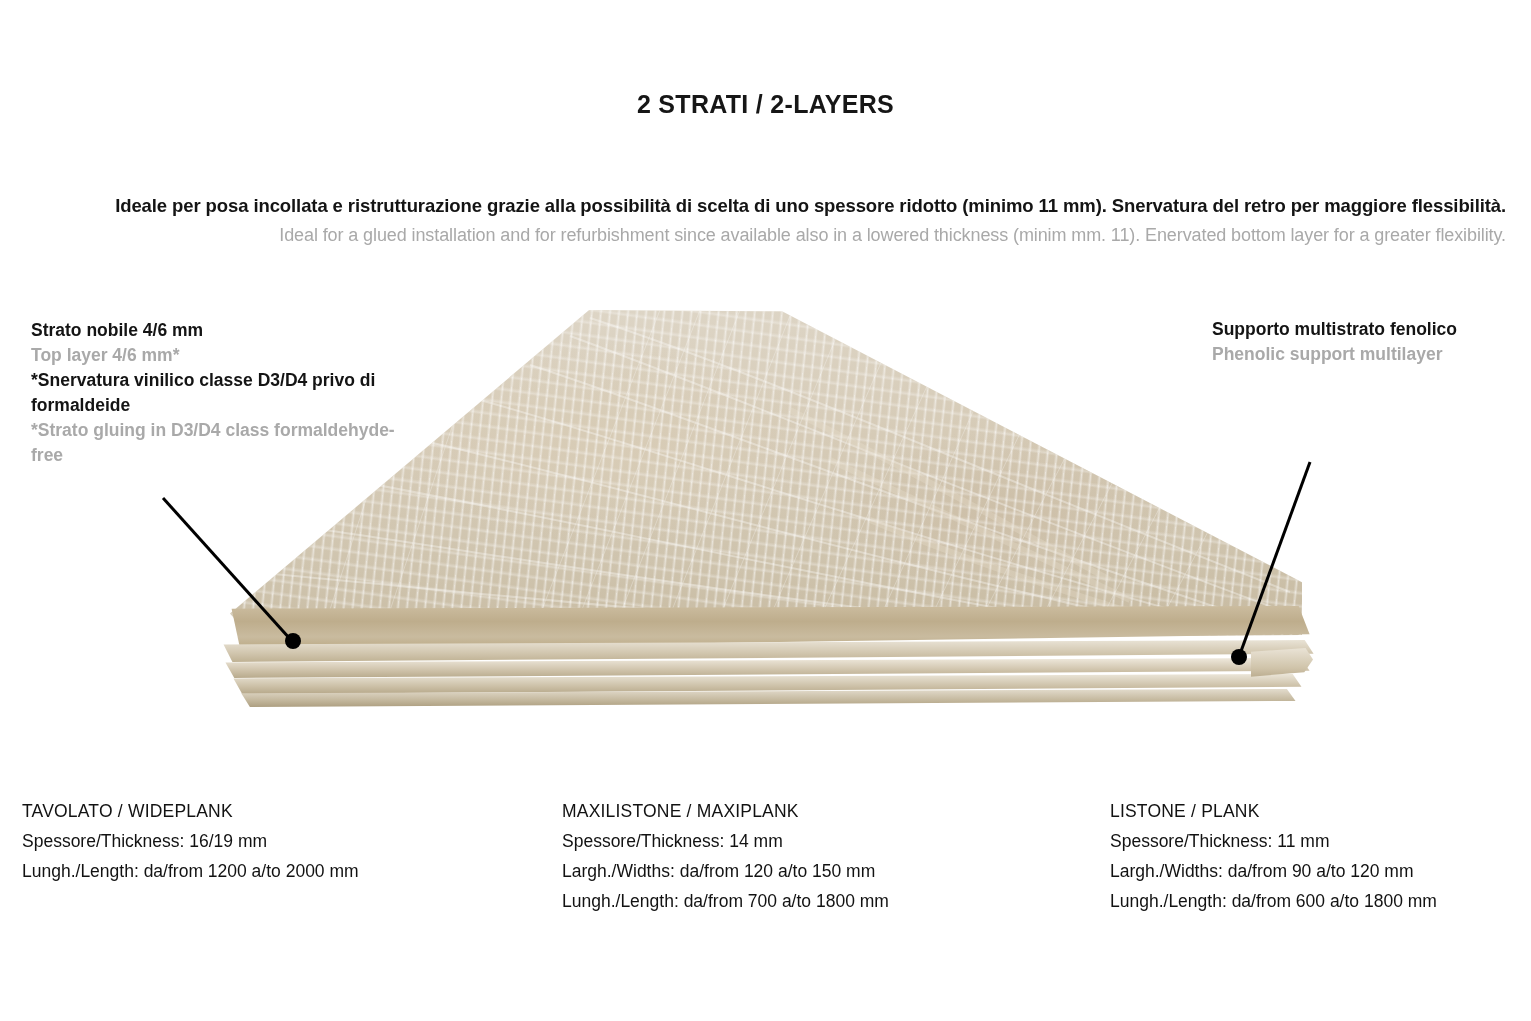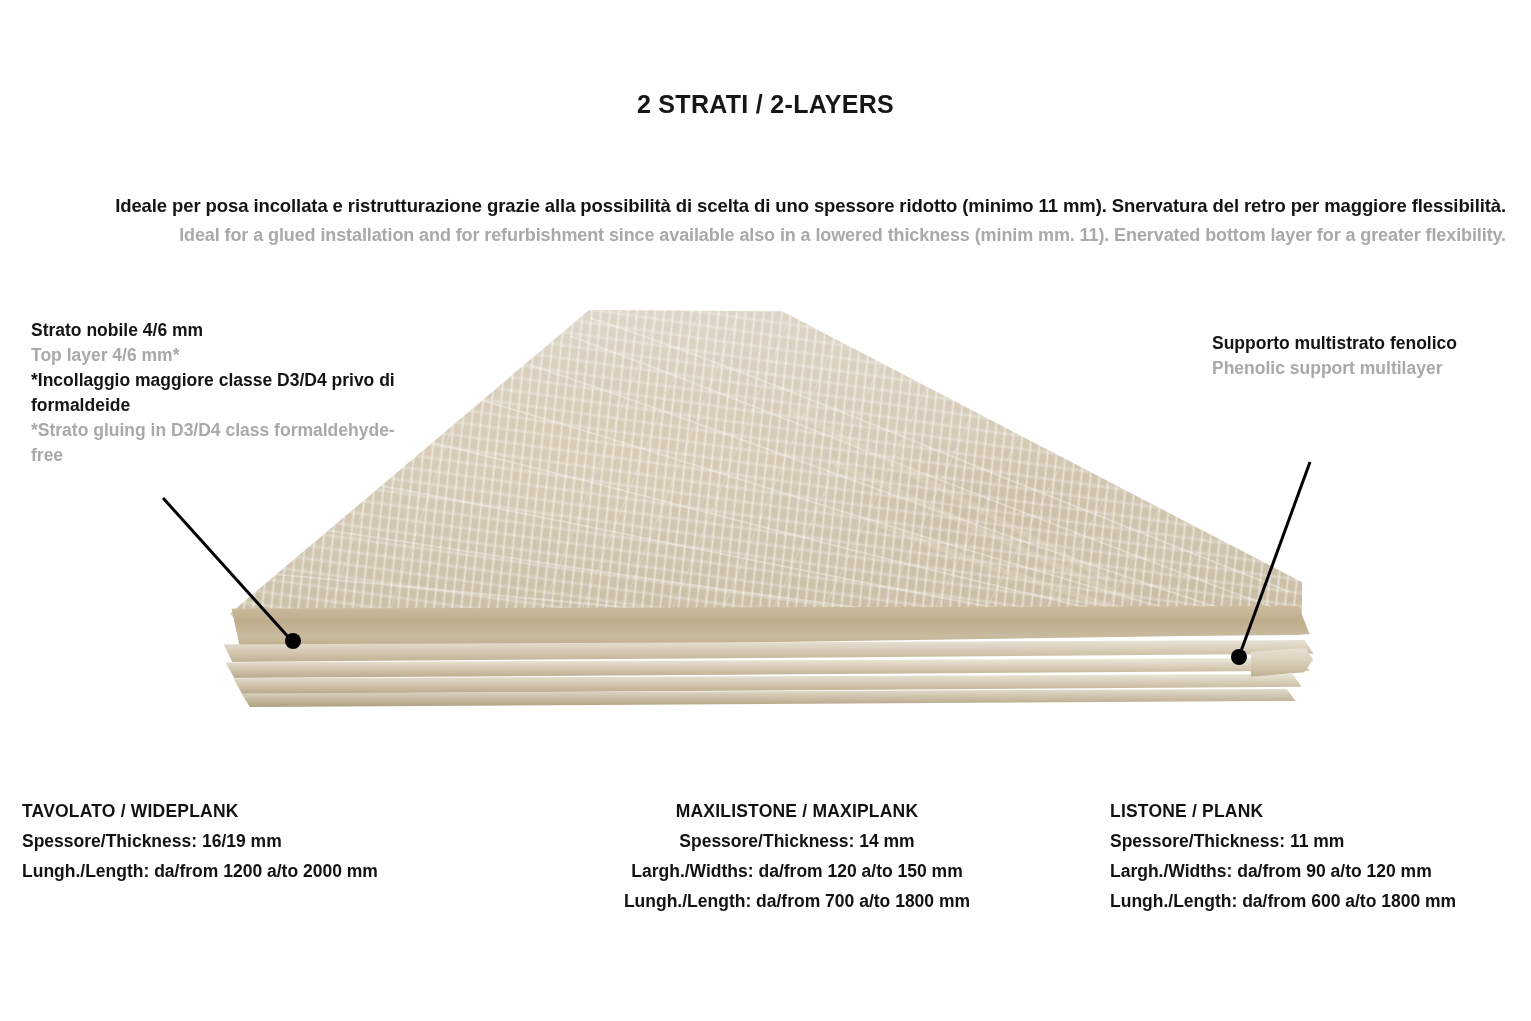"Ideal for a glued installation" .intro .en { font-weight: bold -> normal }
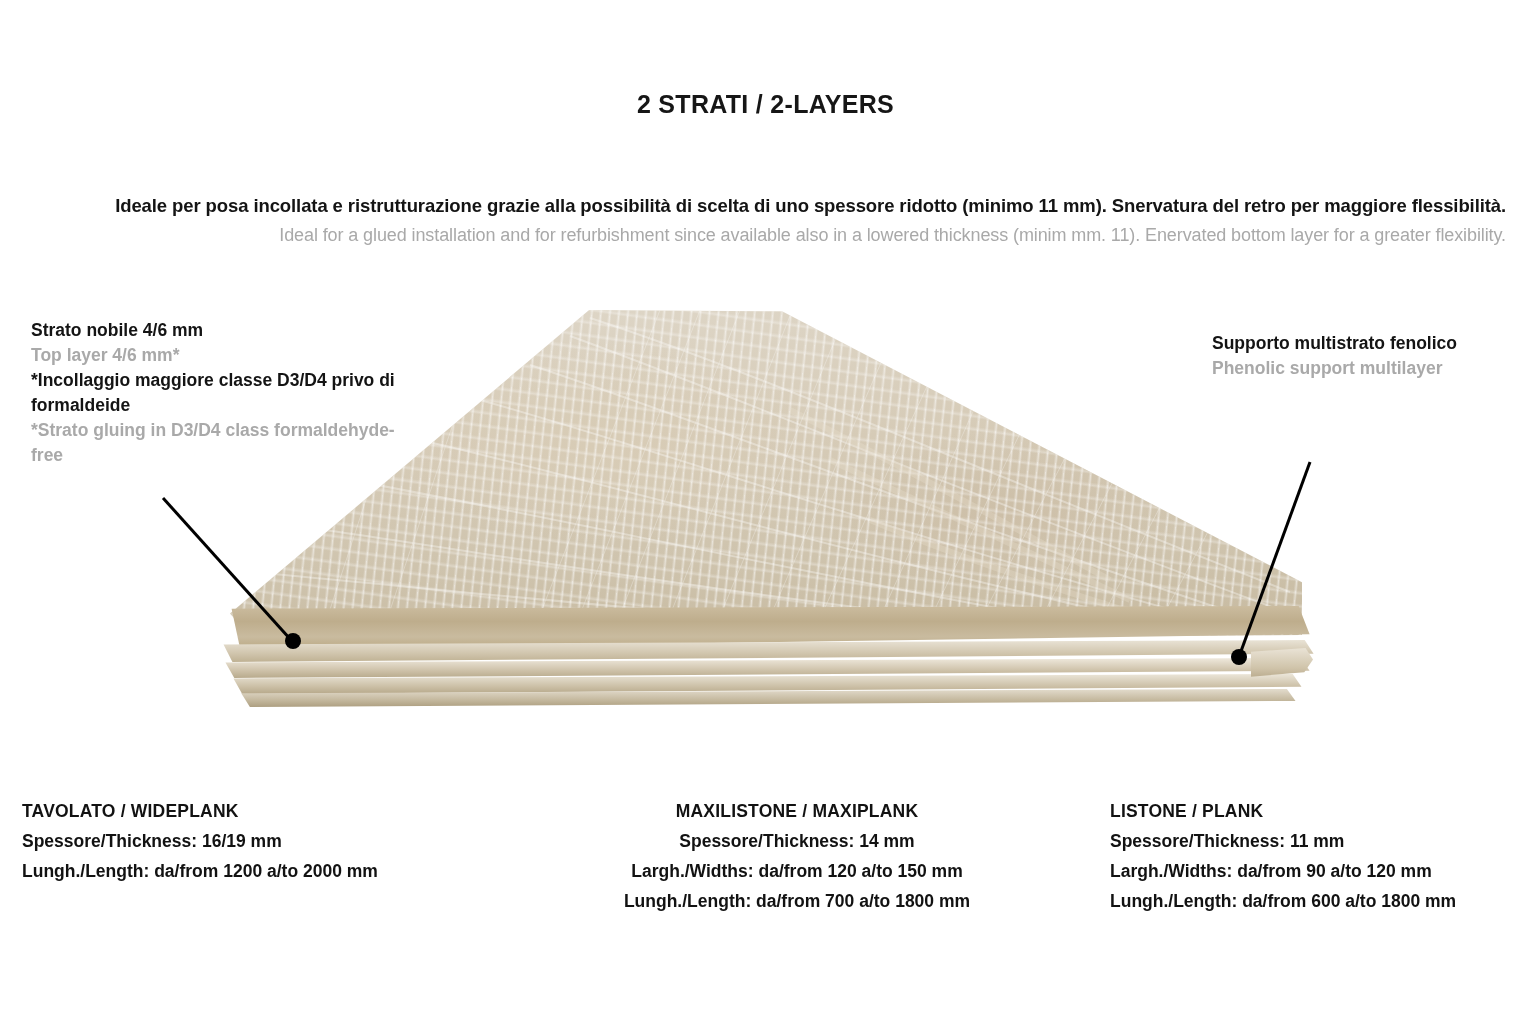"Supporto multistrato fenolico" #callout-right { top: 331px -> 317px }
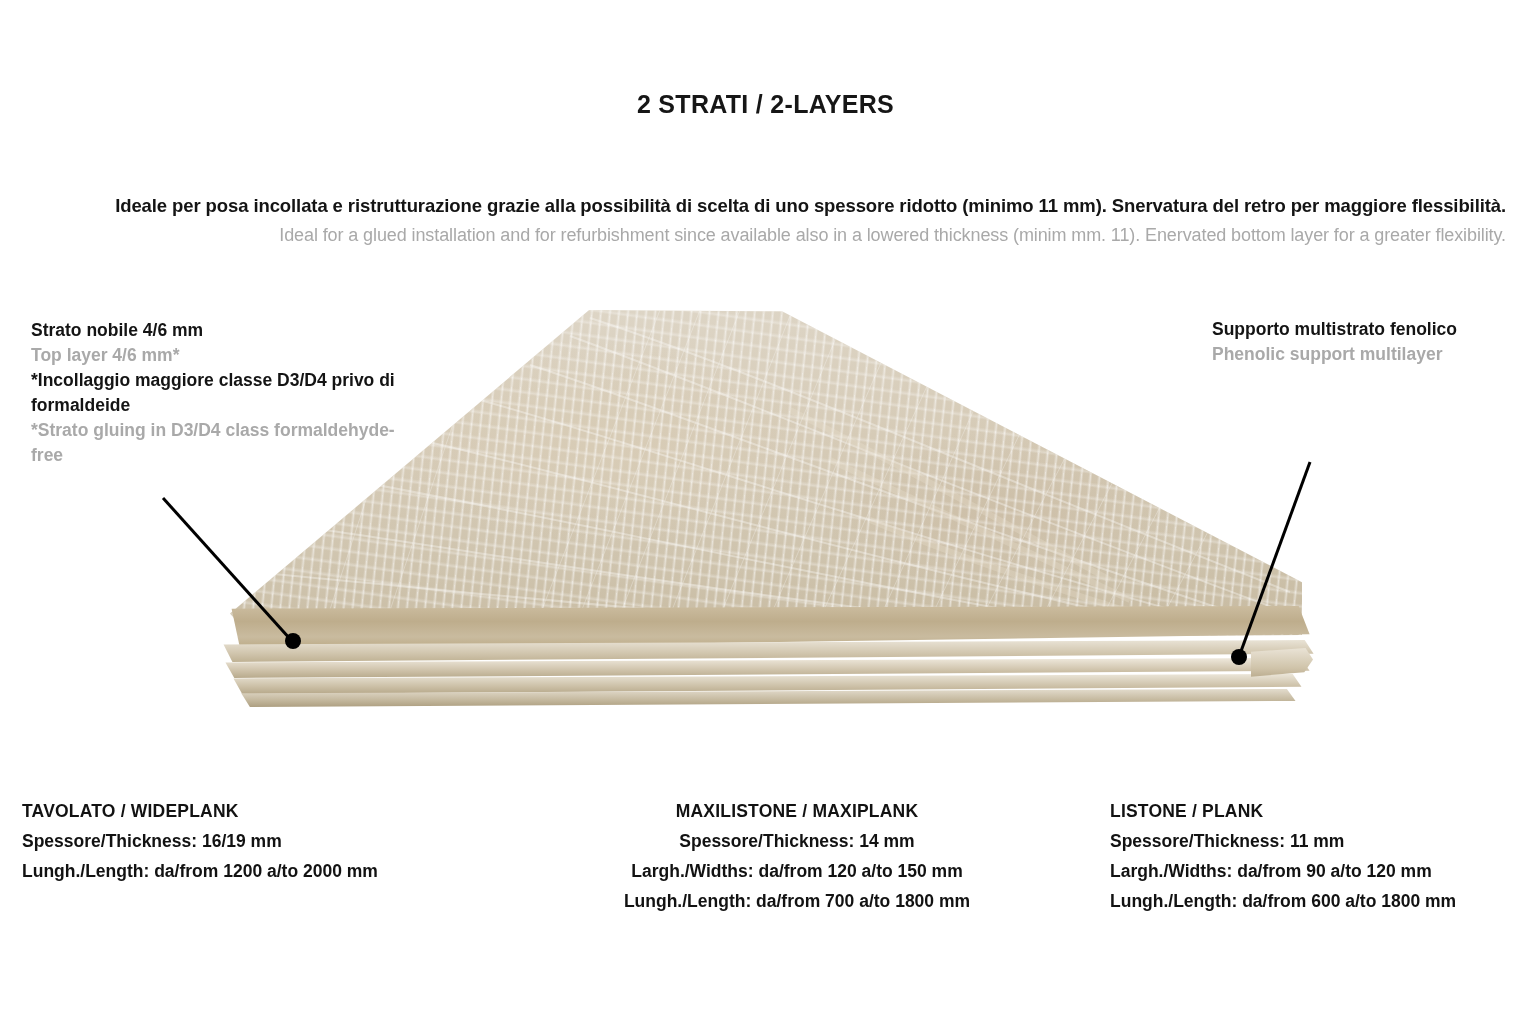"*Incollaggio maggiore classe D3/D4 privo" div.it { text: Incollaggio maggiore -> Snervatura vinilico }
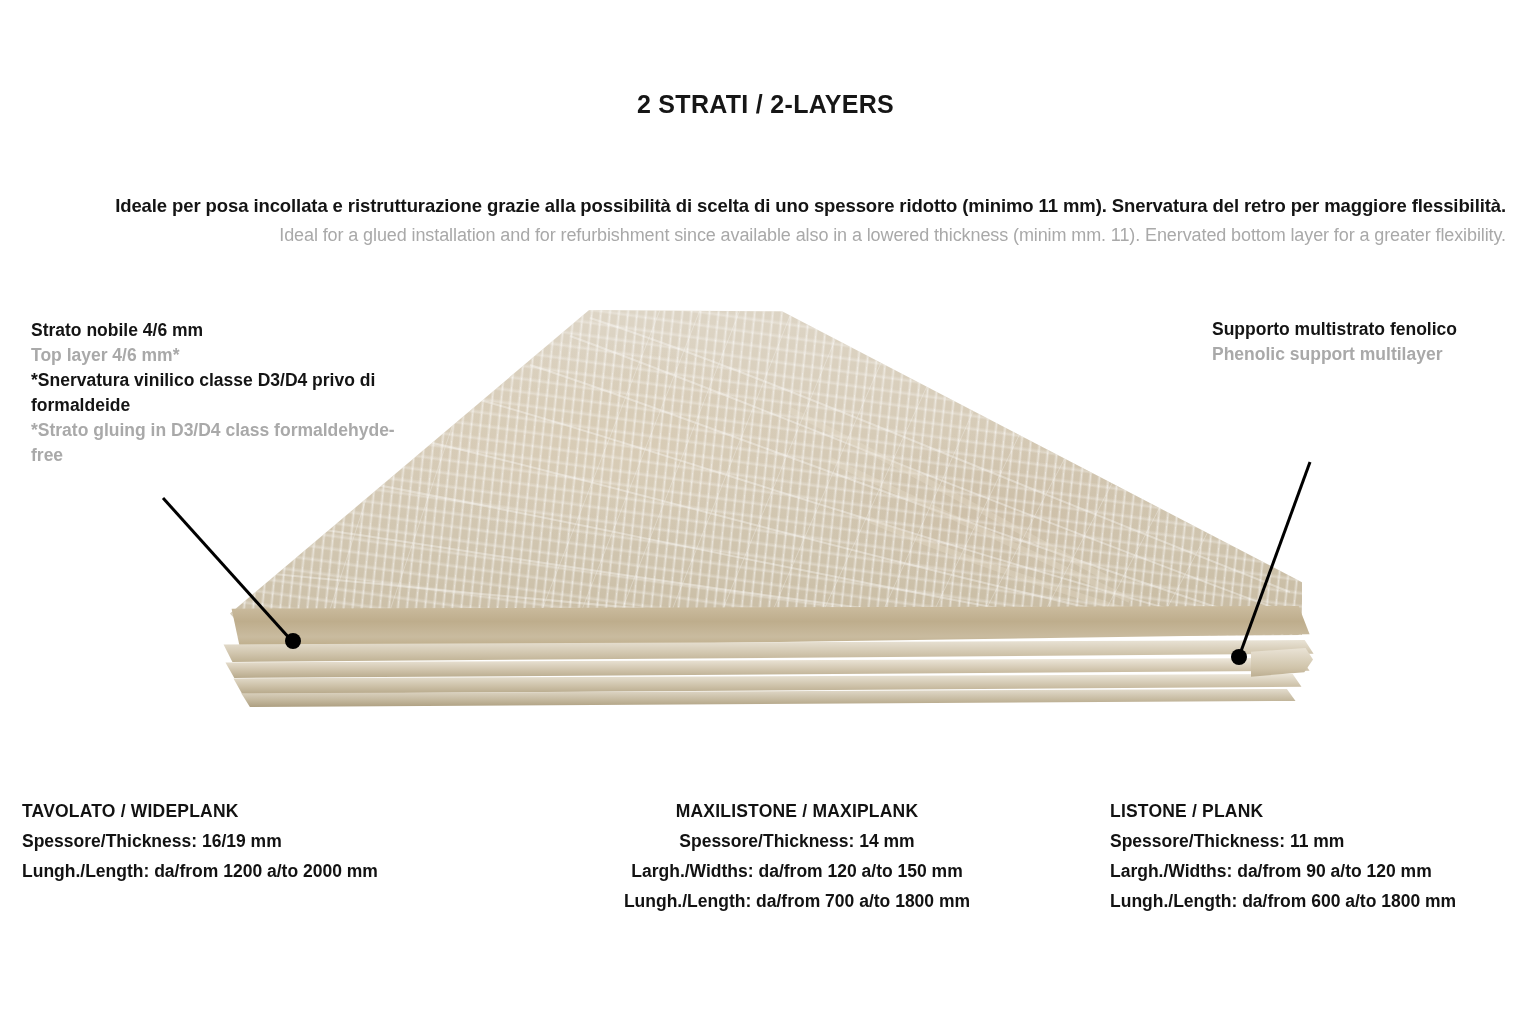"TAVOLATO / WIDEPLANK" .spec-col { font-weight: bold -> normal }
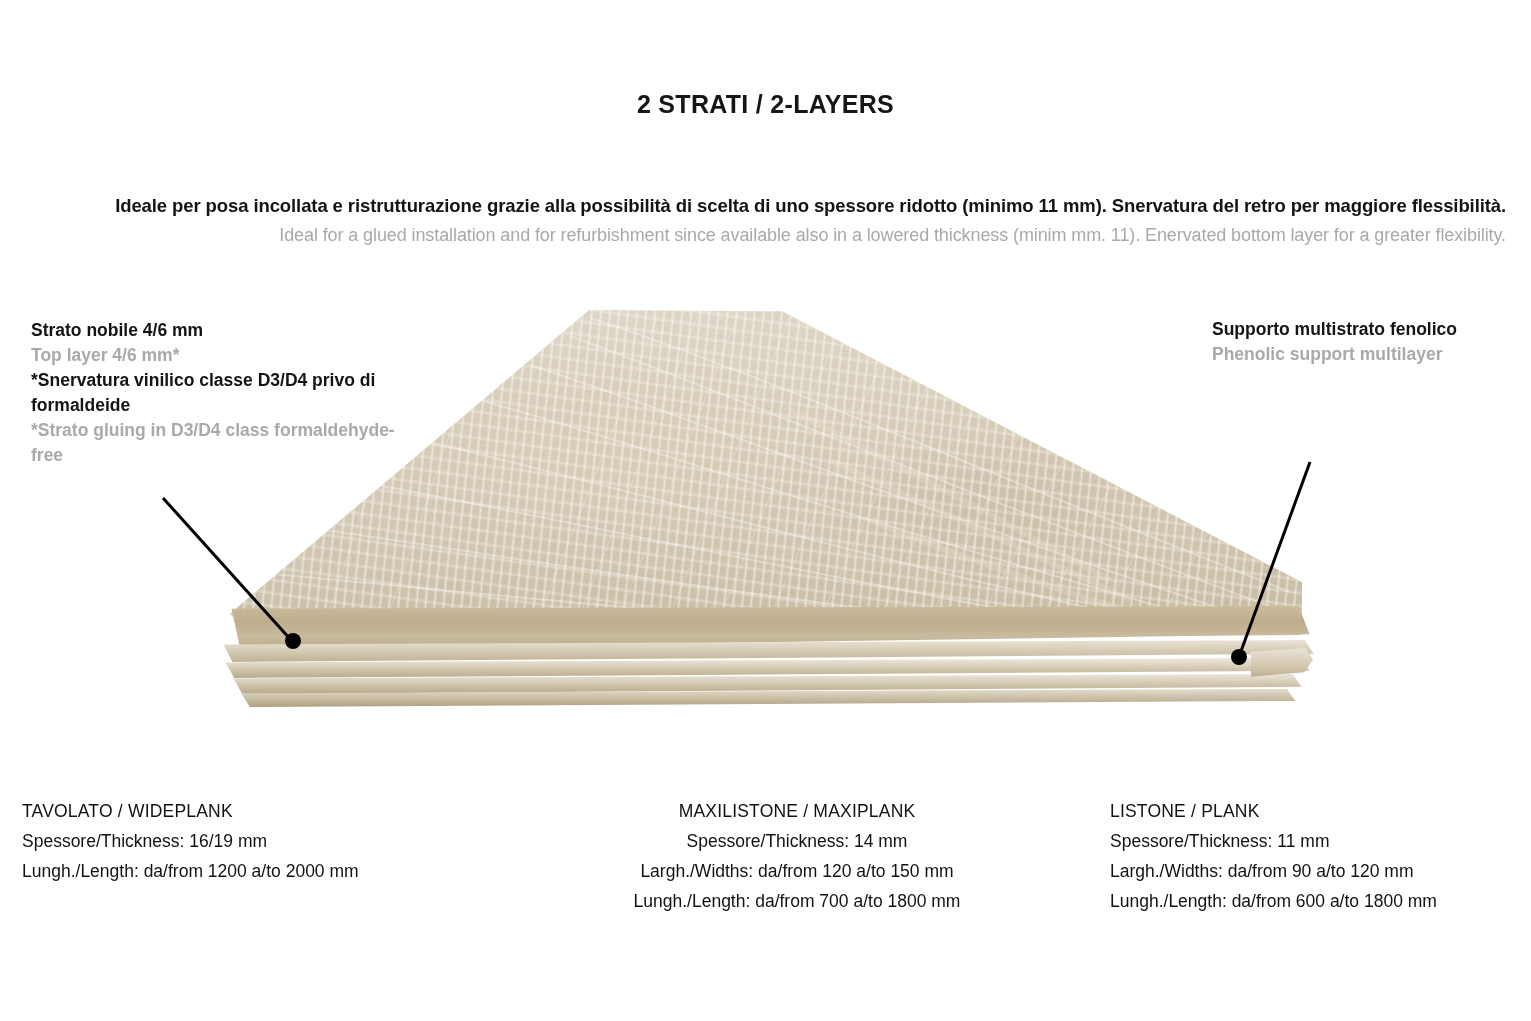"MAXILISTONE / MAXIPLANK" #spec-1 { text-align: center -> none }
